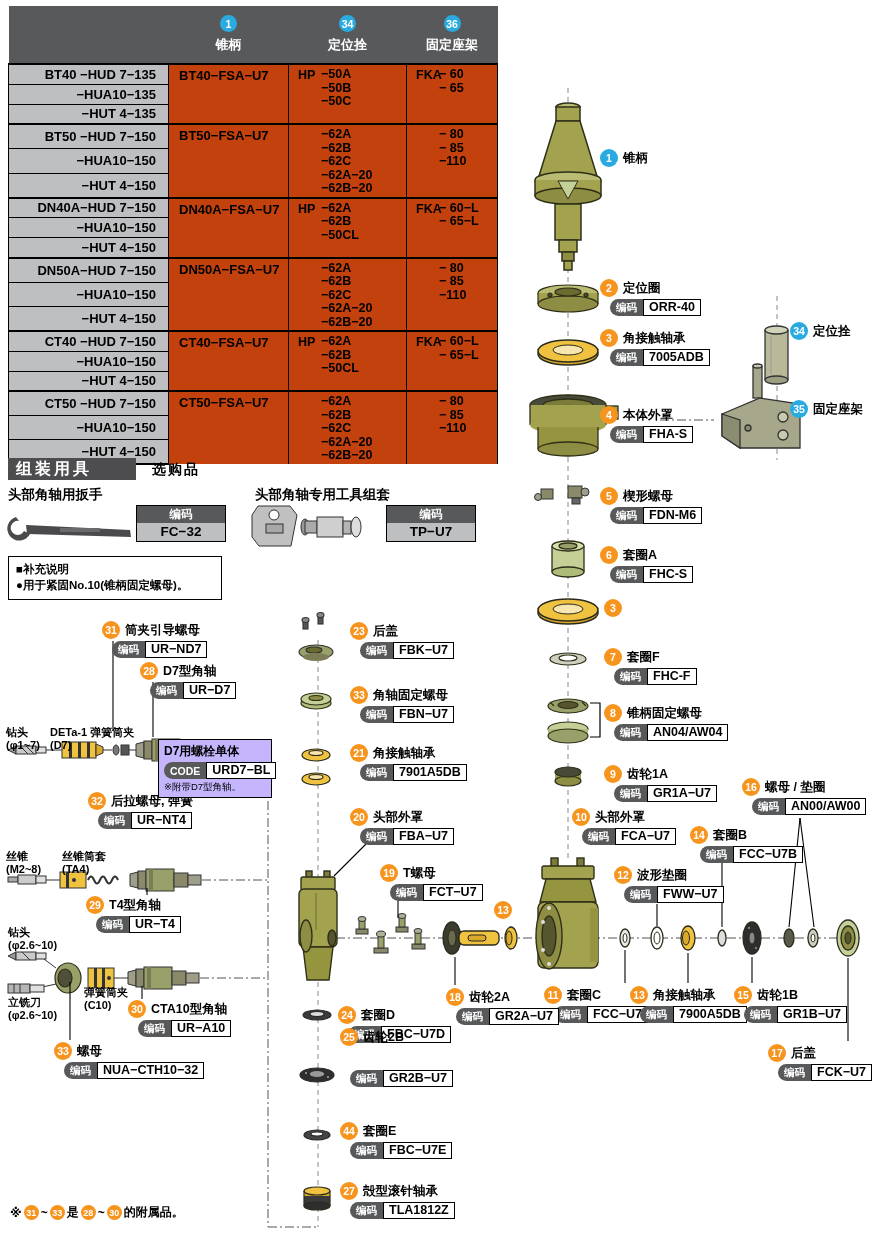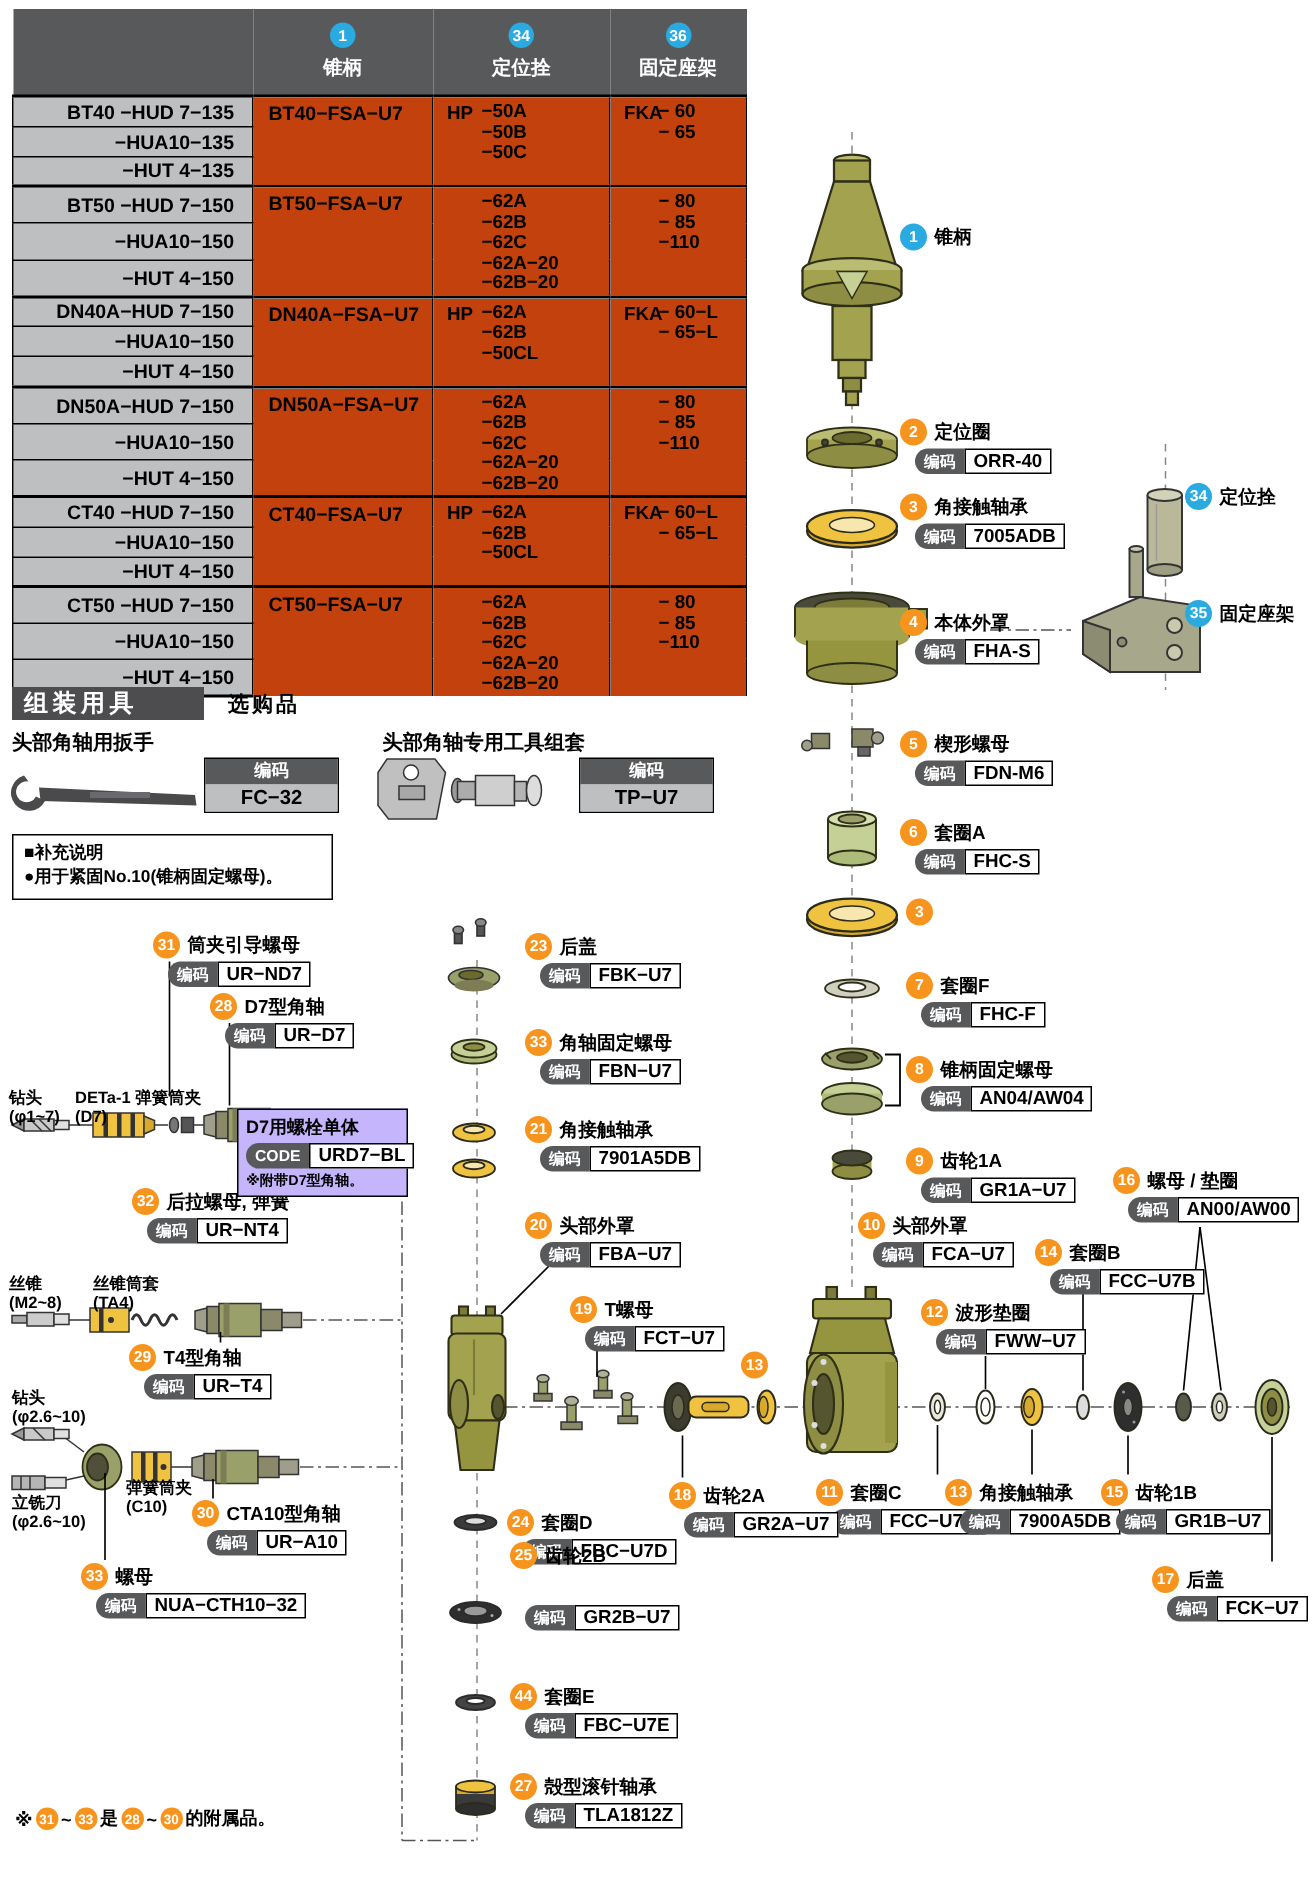"※附带D7型角轴。" .d7box .nt { font-weight: bold -> normal }
